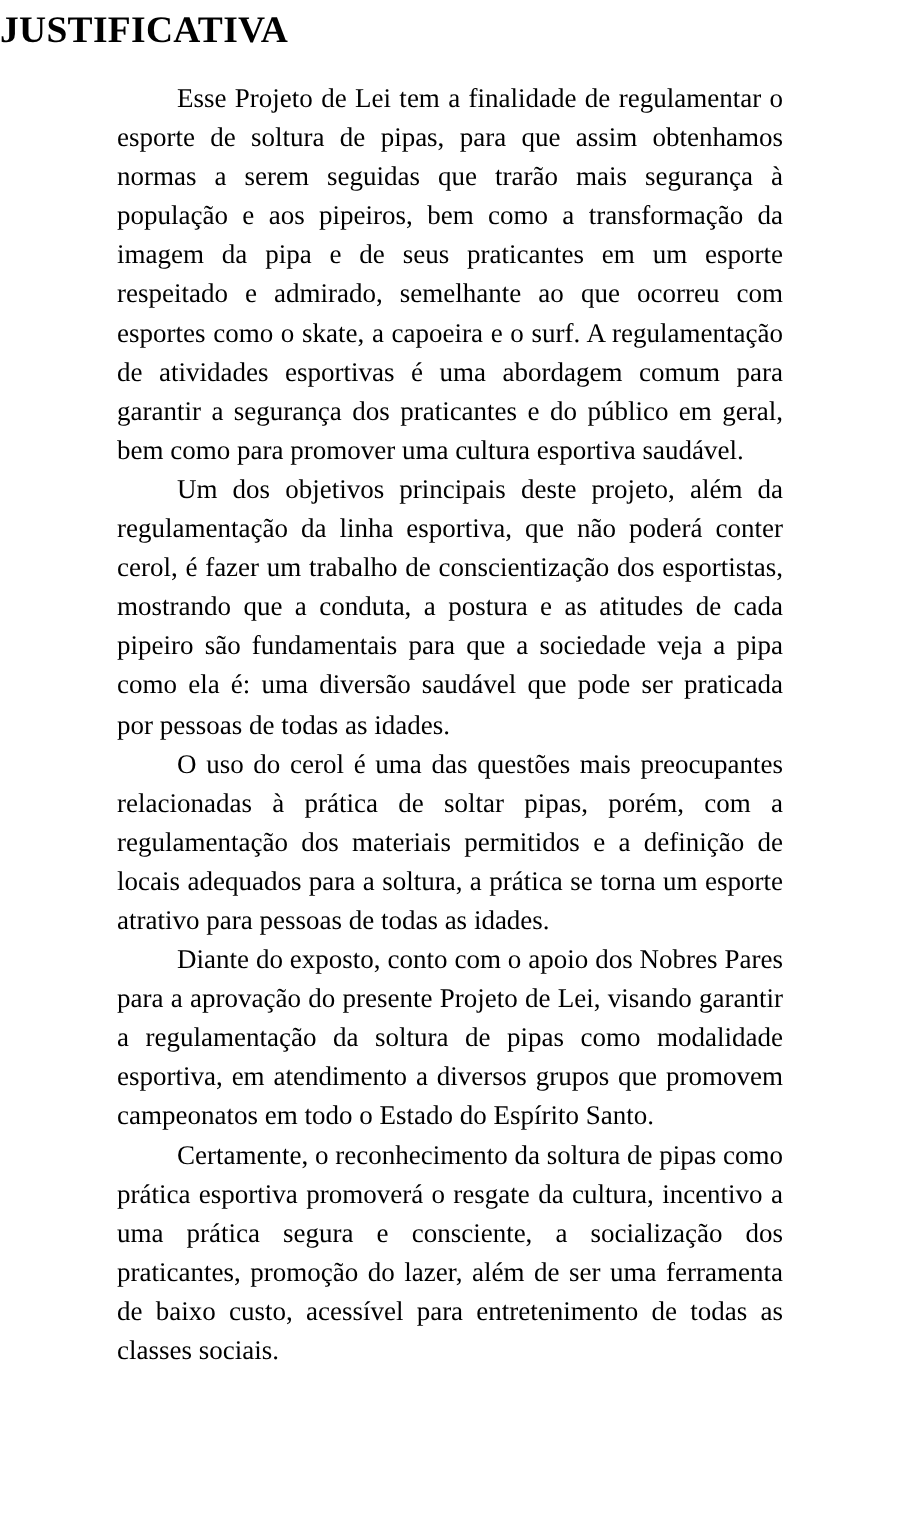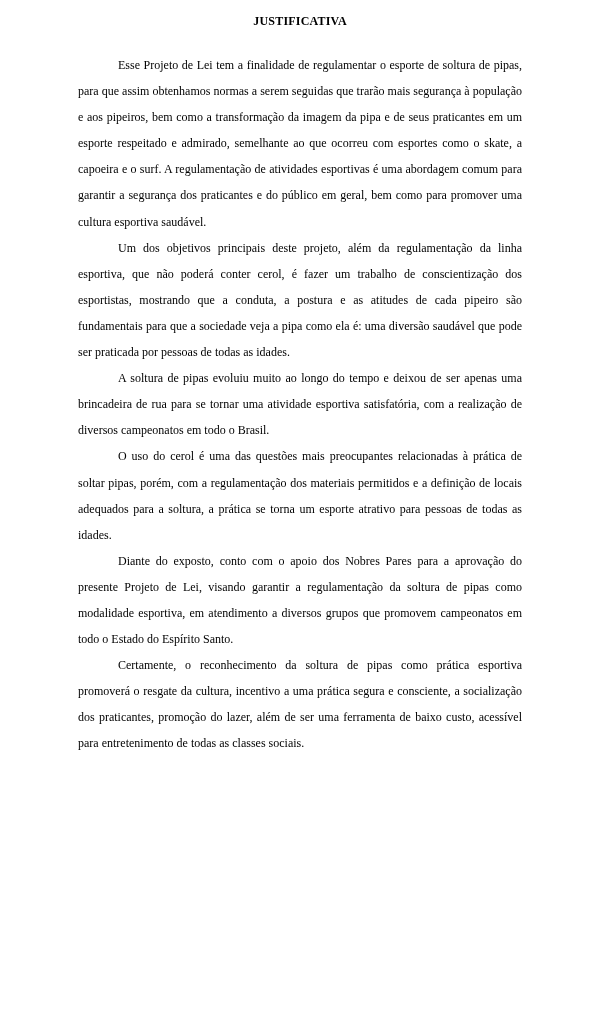"JUSTIFICATIVA" .doc-title { font-size: 12px -> 25px; text-align: center -> none }
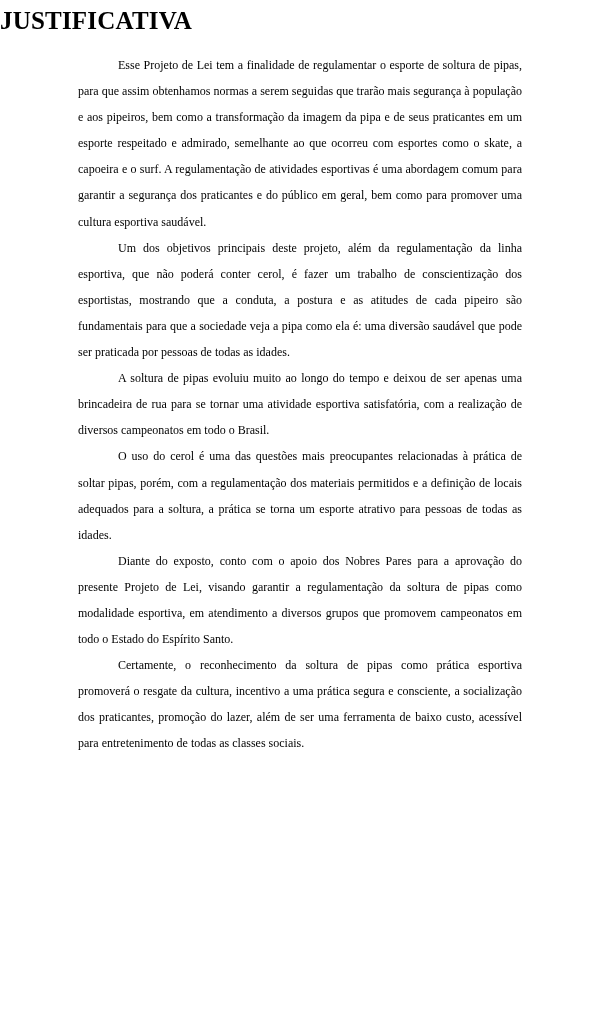"Esse Projeto de Lei tem" p.para { font-size: 12px -> 18px }
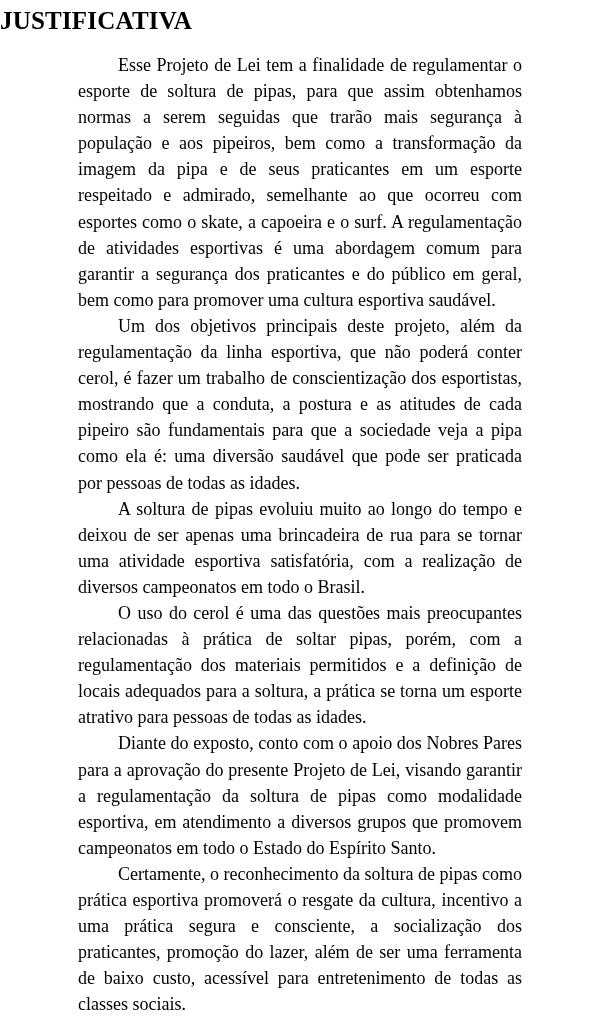"A soltura de pipas evoluiu" p.para { html: <p>A soltura de pipas evoluiu muito ao longo do tempo e deixou de ser apenas uma brincadeira de rua para se tornar uma atividade esportiva satisfatória, com a realização de diversos campeonatos em todo o Brasil.</p> -> none }
